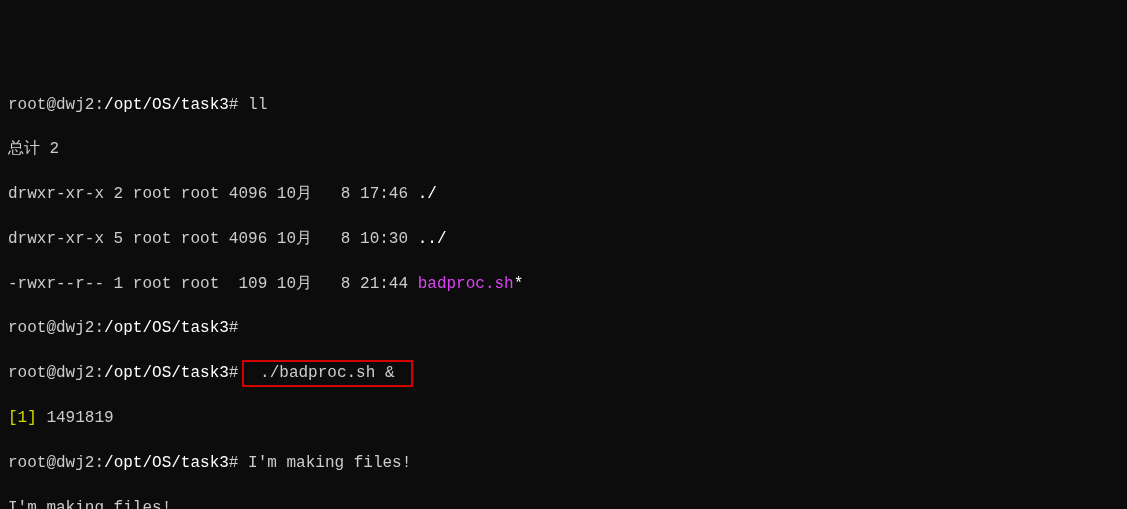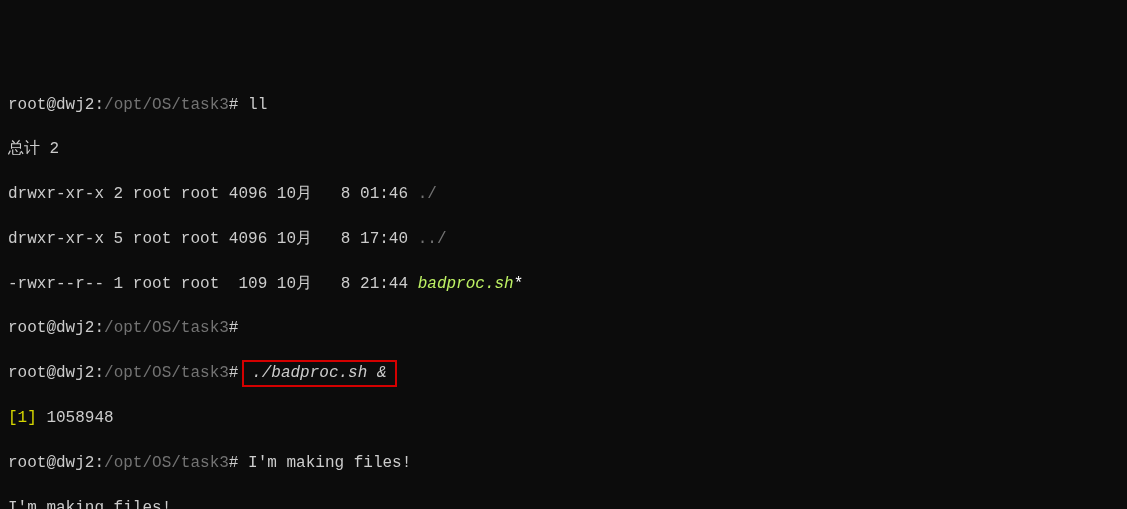"/opt/OS/task3" .cyan { color: #737373 -> #ffffff }
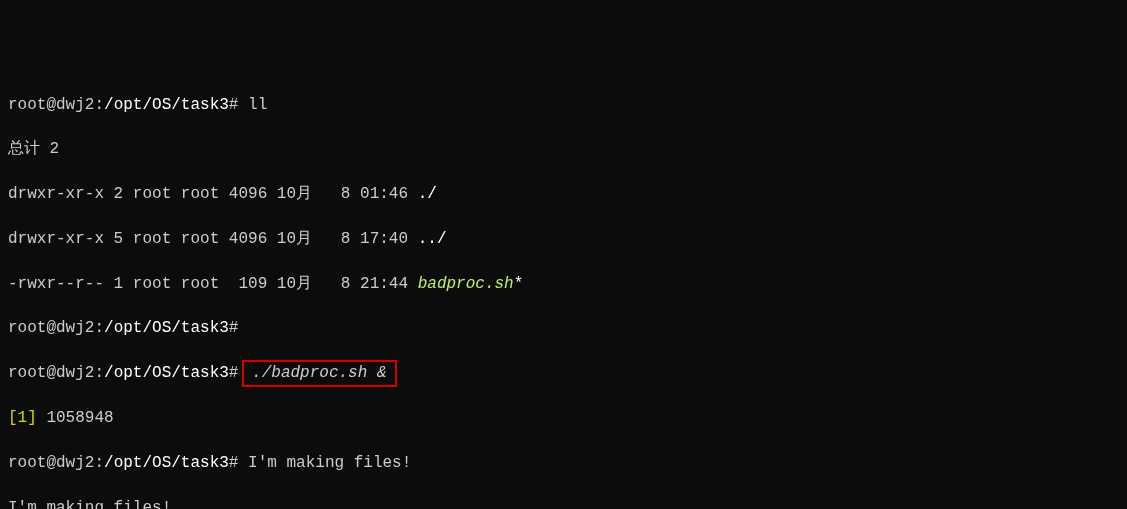"drwxr-xr-x 2 root root 4096" span { text: 01:46 -> 17:46 }
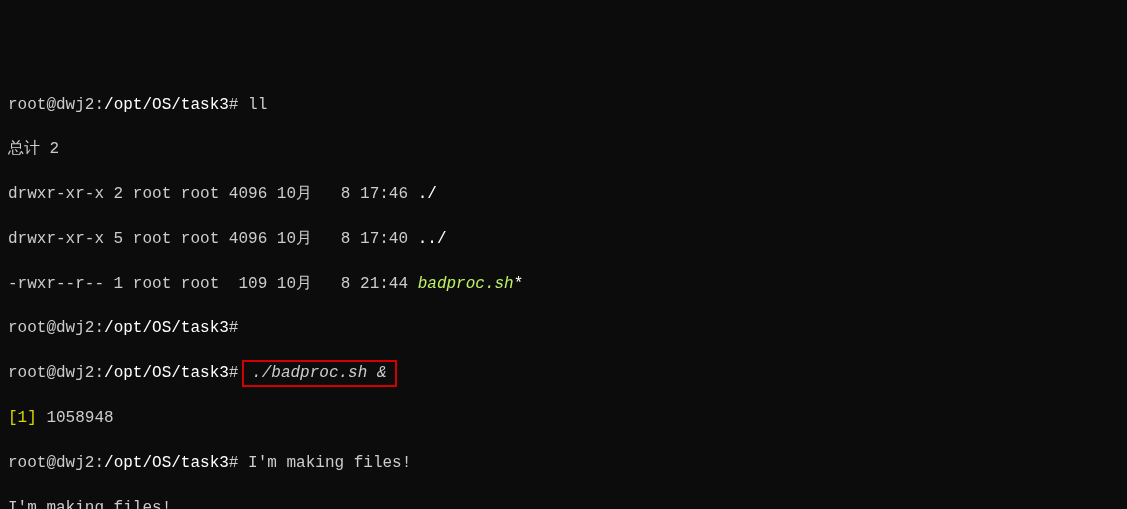"drwxr-xr-x 5 root root 4096" span { text: 17:40 -> 10:30 }
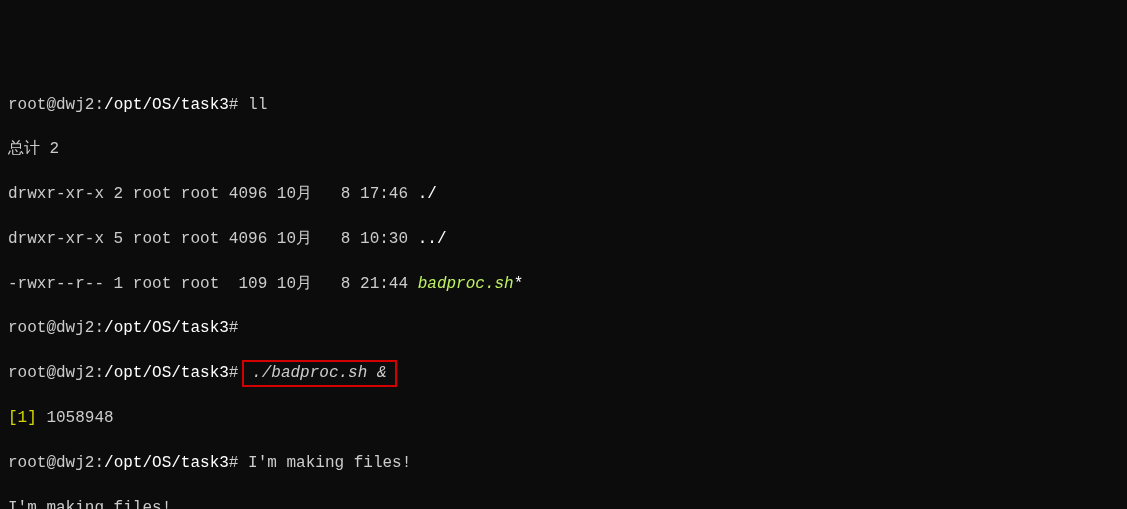"badproc.sh" .green { color: #bef264 -> #d946ef; font-style: italic -> none }
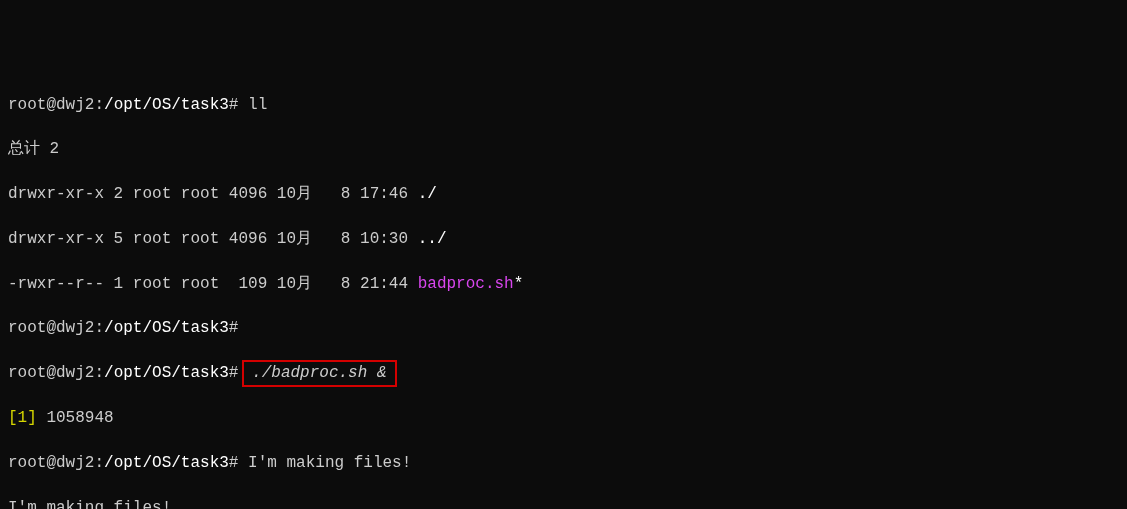"./badproc.sh &" .redbox { font-style: italic -> none; padding: 0 8px -> 0 16px }
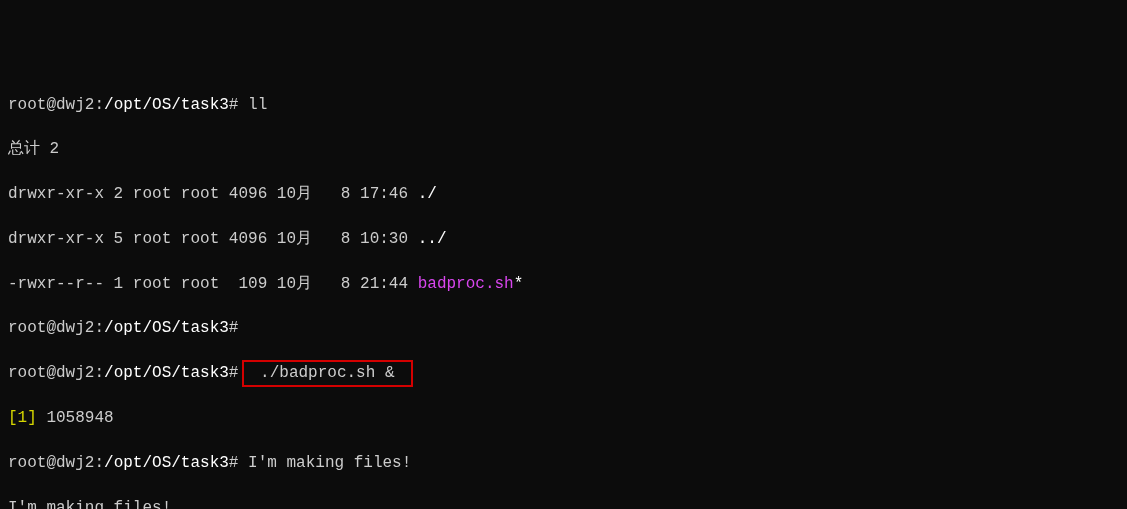"1058948" span { text: 1058948 -> 1491819 }
